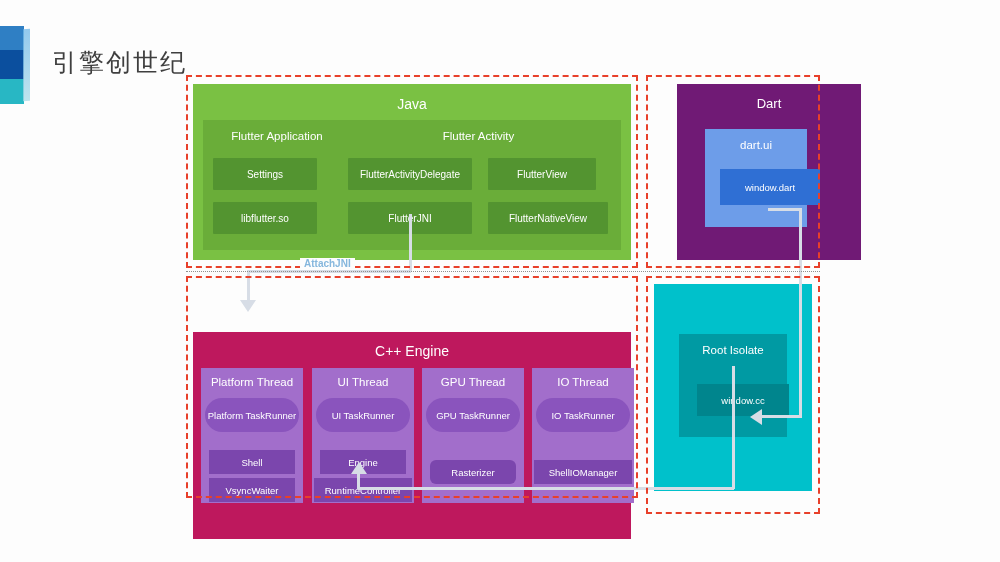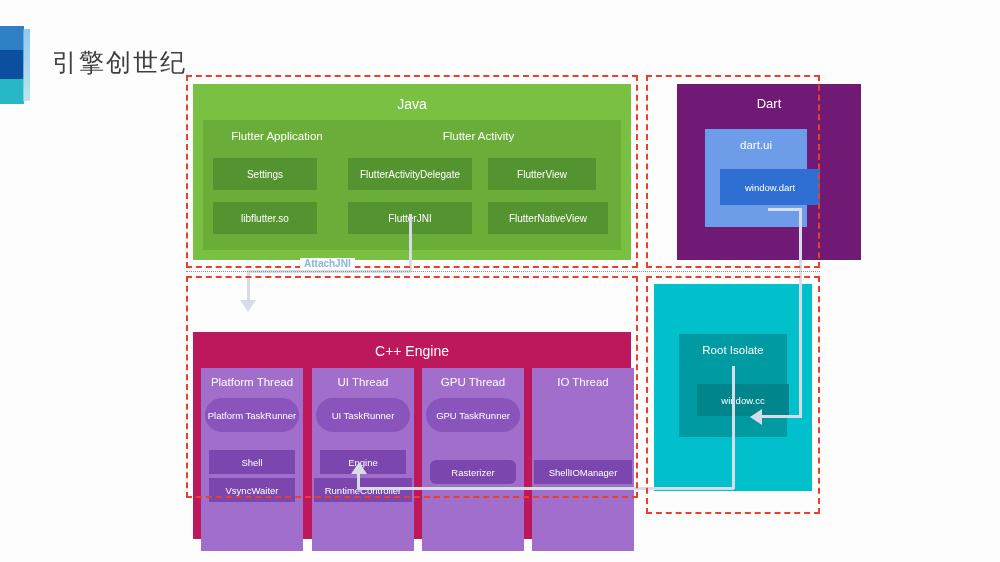"Platform Thread" .thread-col { height: 183px -> 135px }
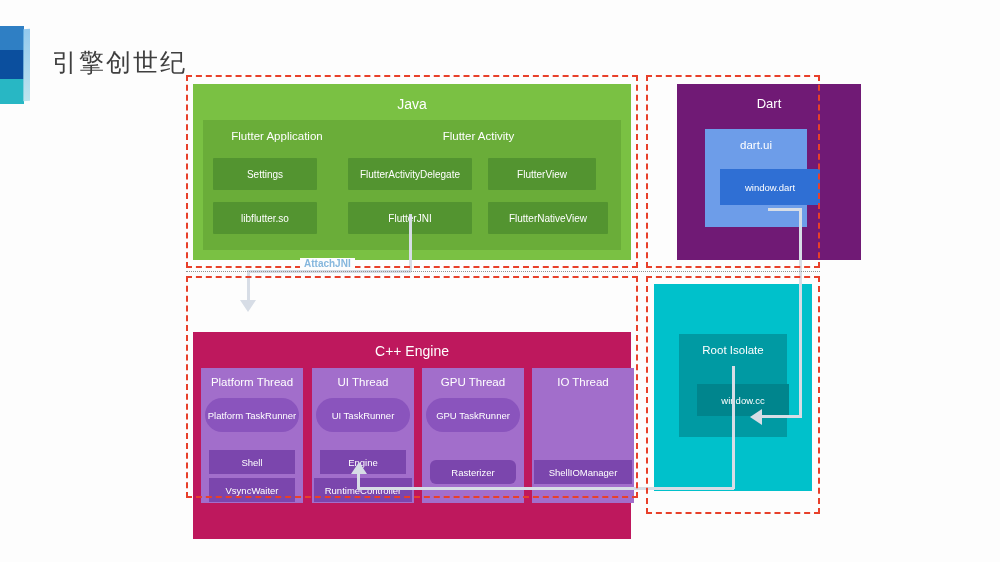"IO TaskRunner" div.runner { html: none -> <div>IO TaskRunner</div> }
